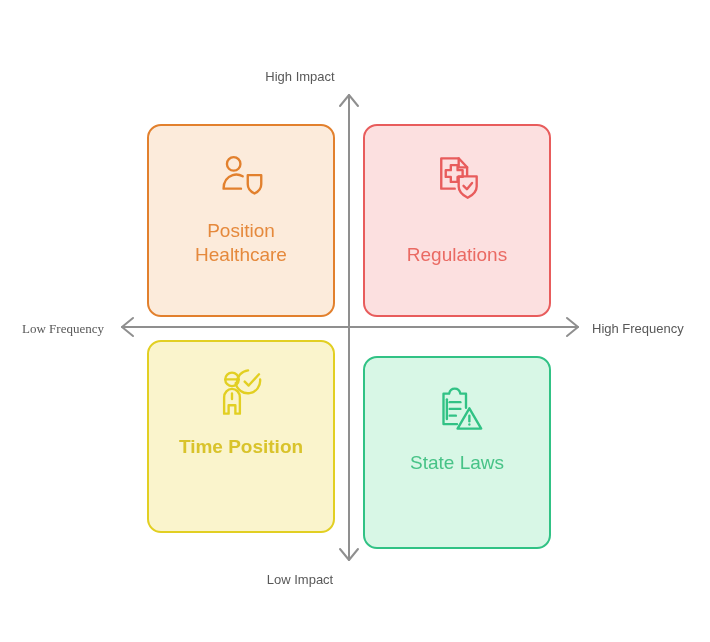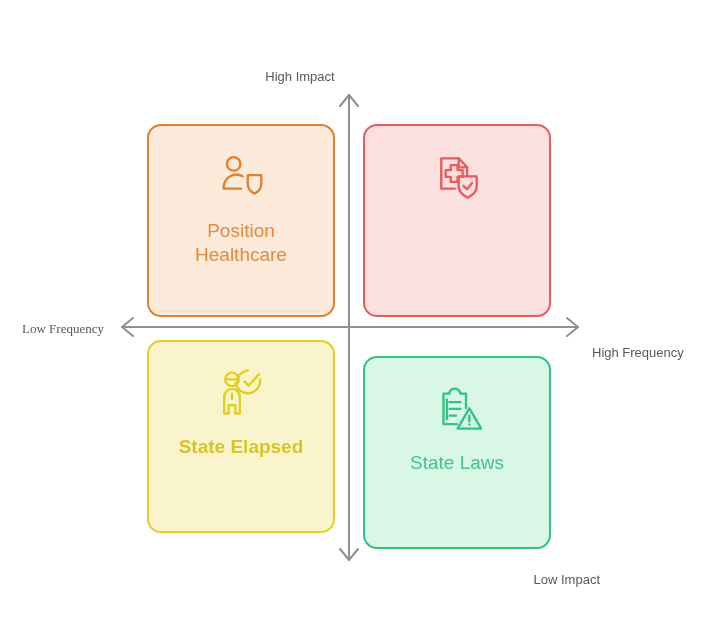"Regulations" span { html: none -> <span>Regulations</span> }
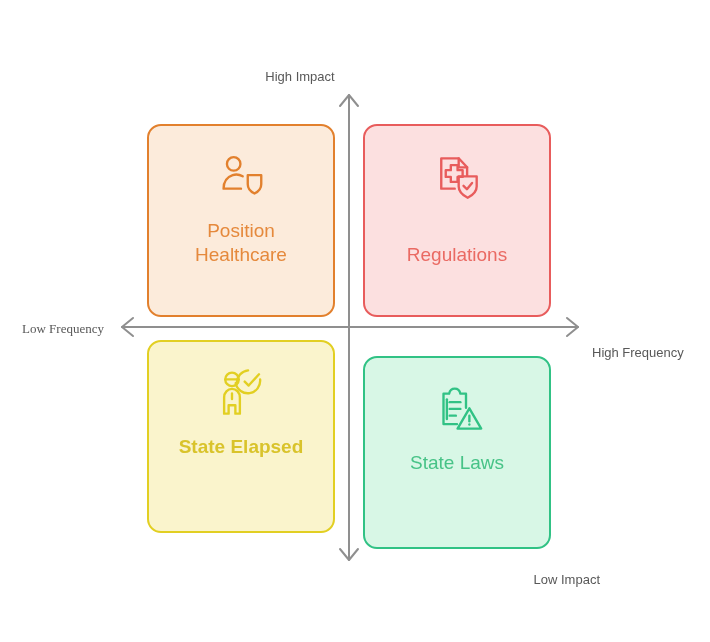"High Frequency" #label-high-frequency { margin-top: 24px -> none }
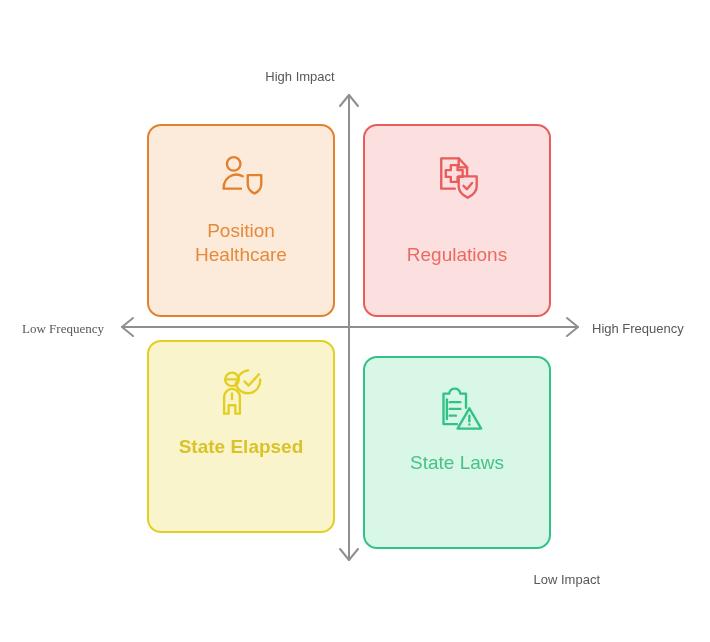"State Elapsed" span { text: State Elapsed -> Time Position }
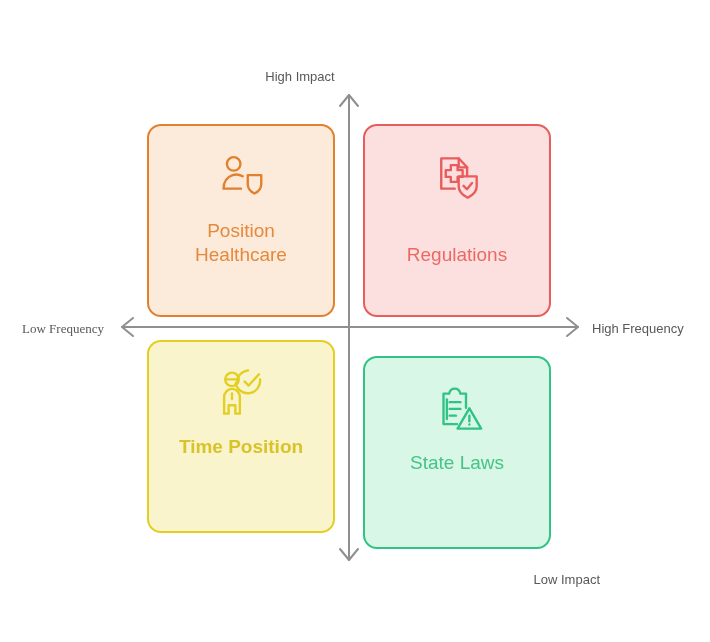"Low Impact" #label-low-impact { text-align: right -> center }
